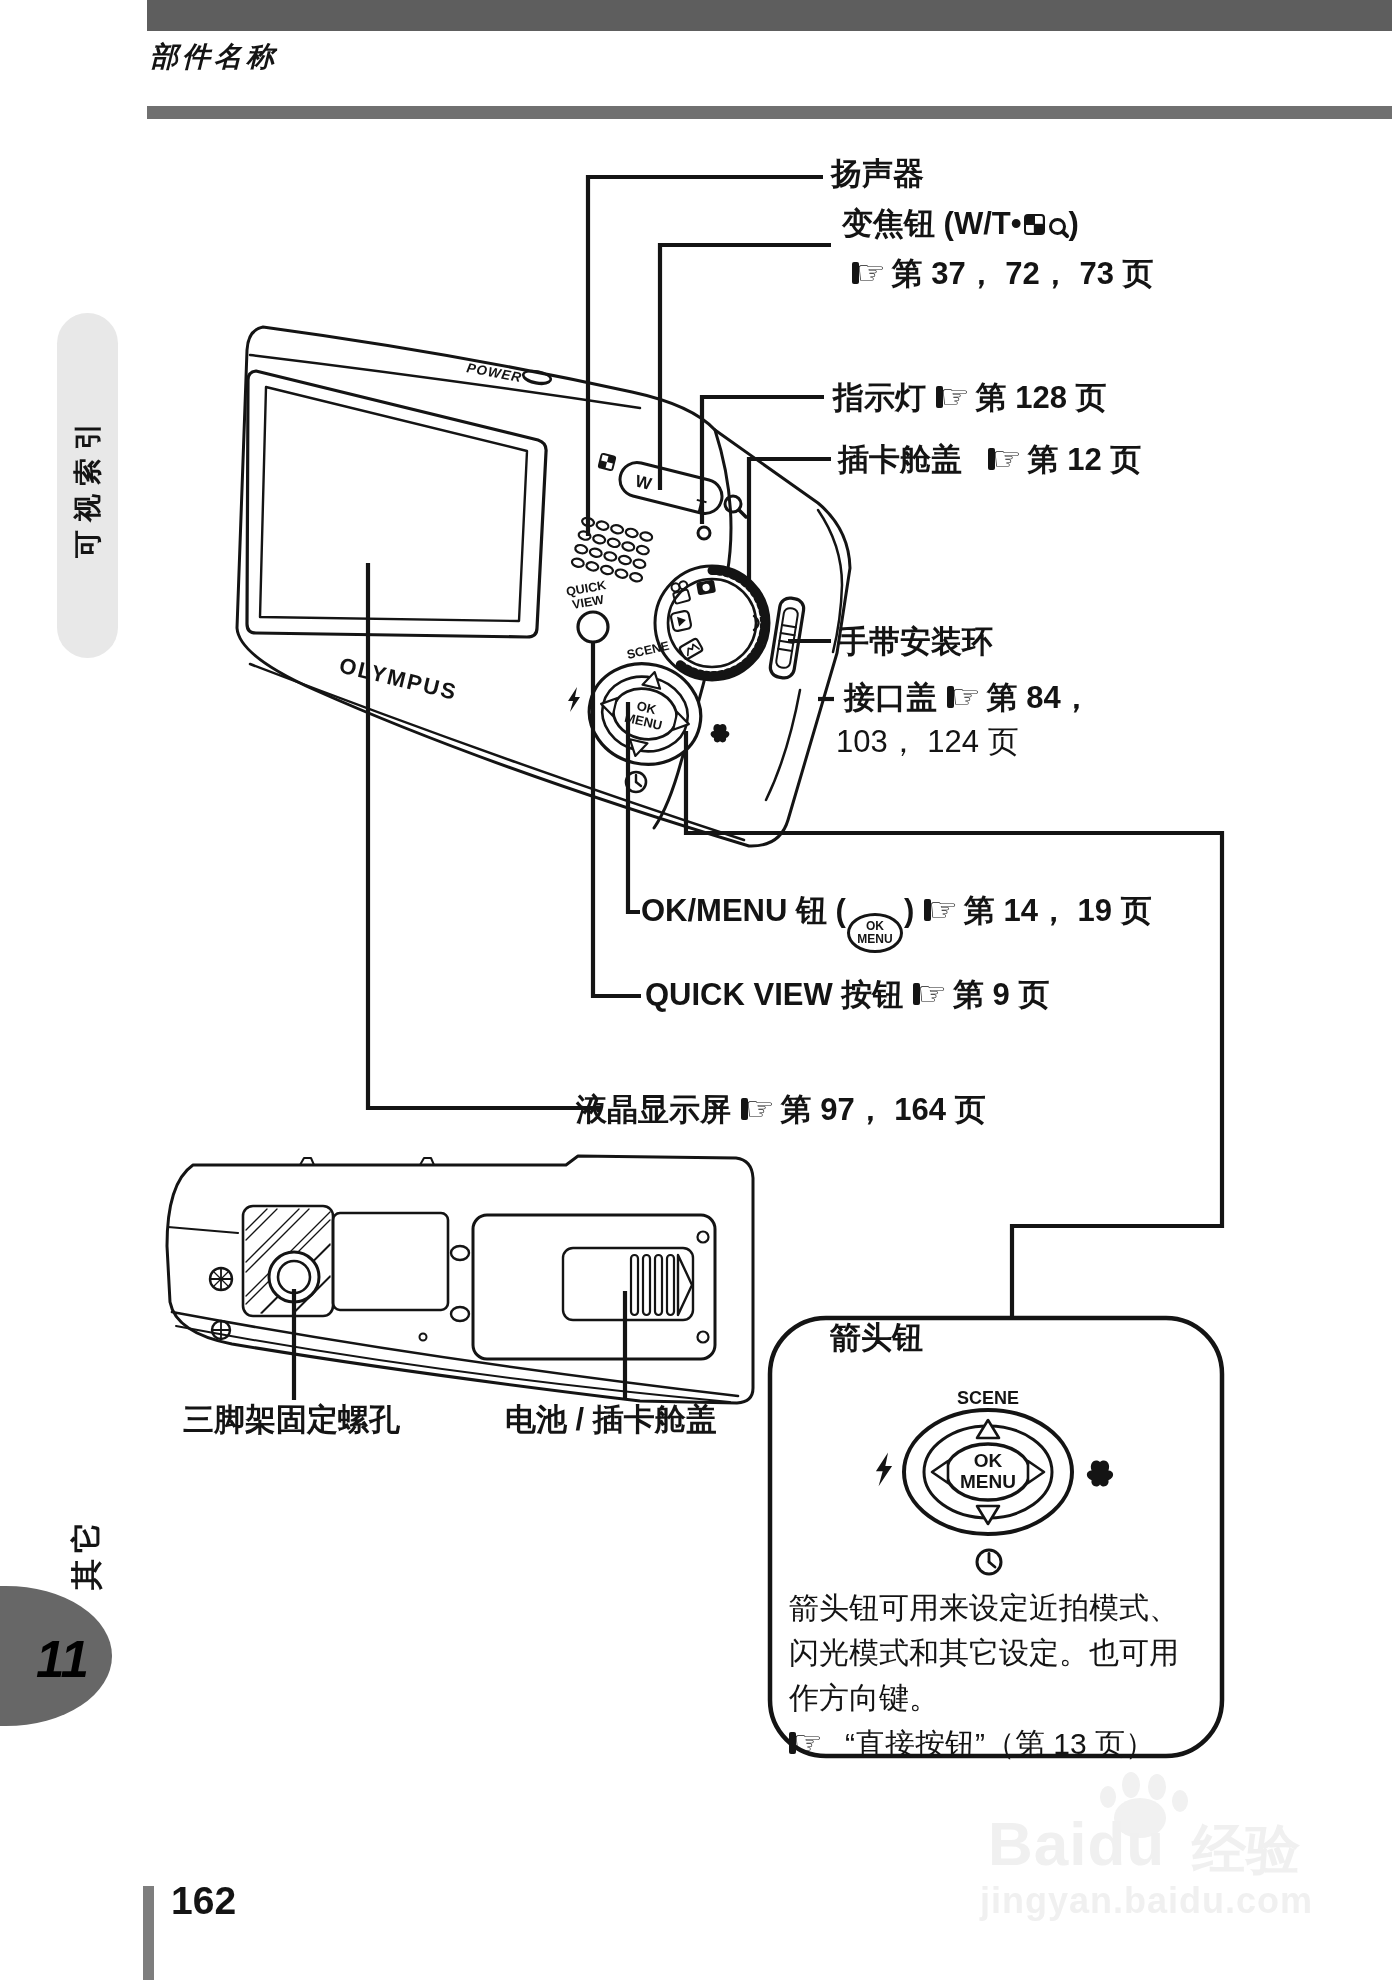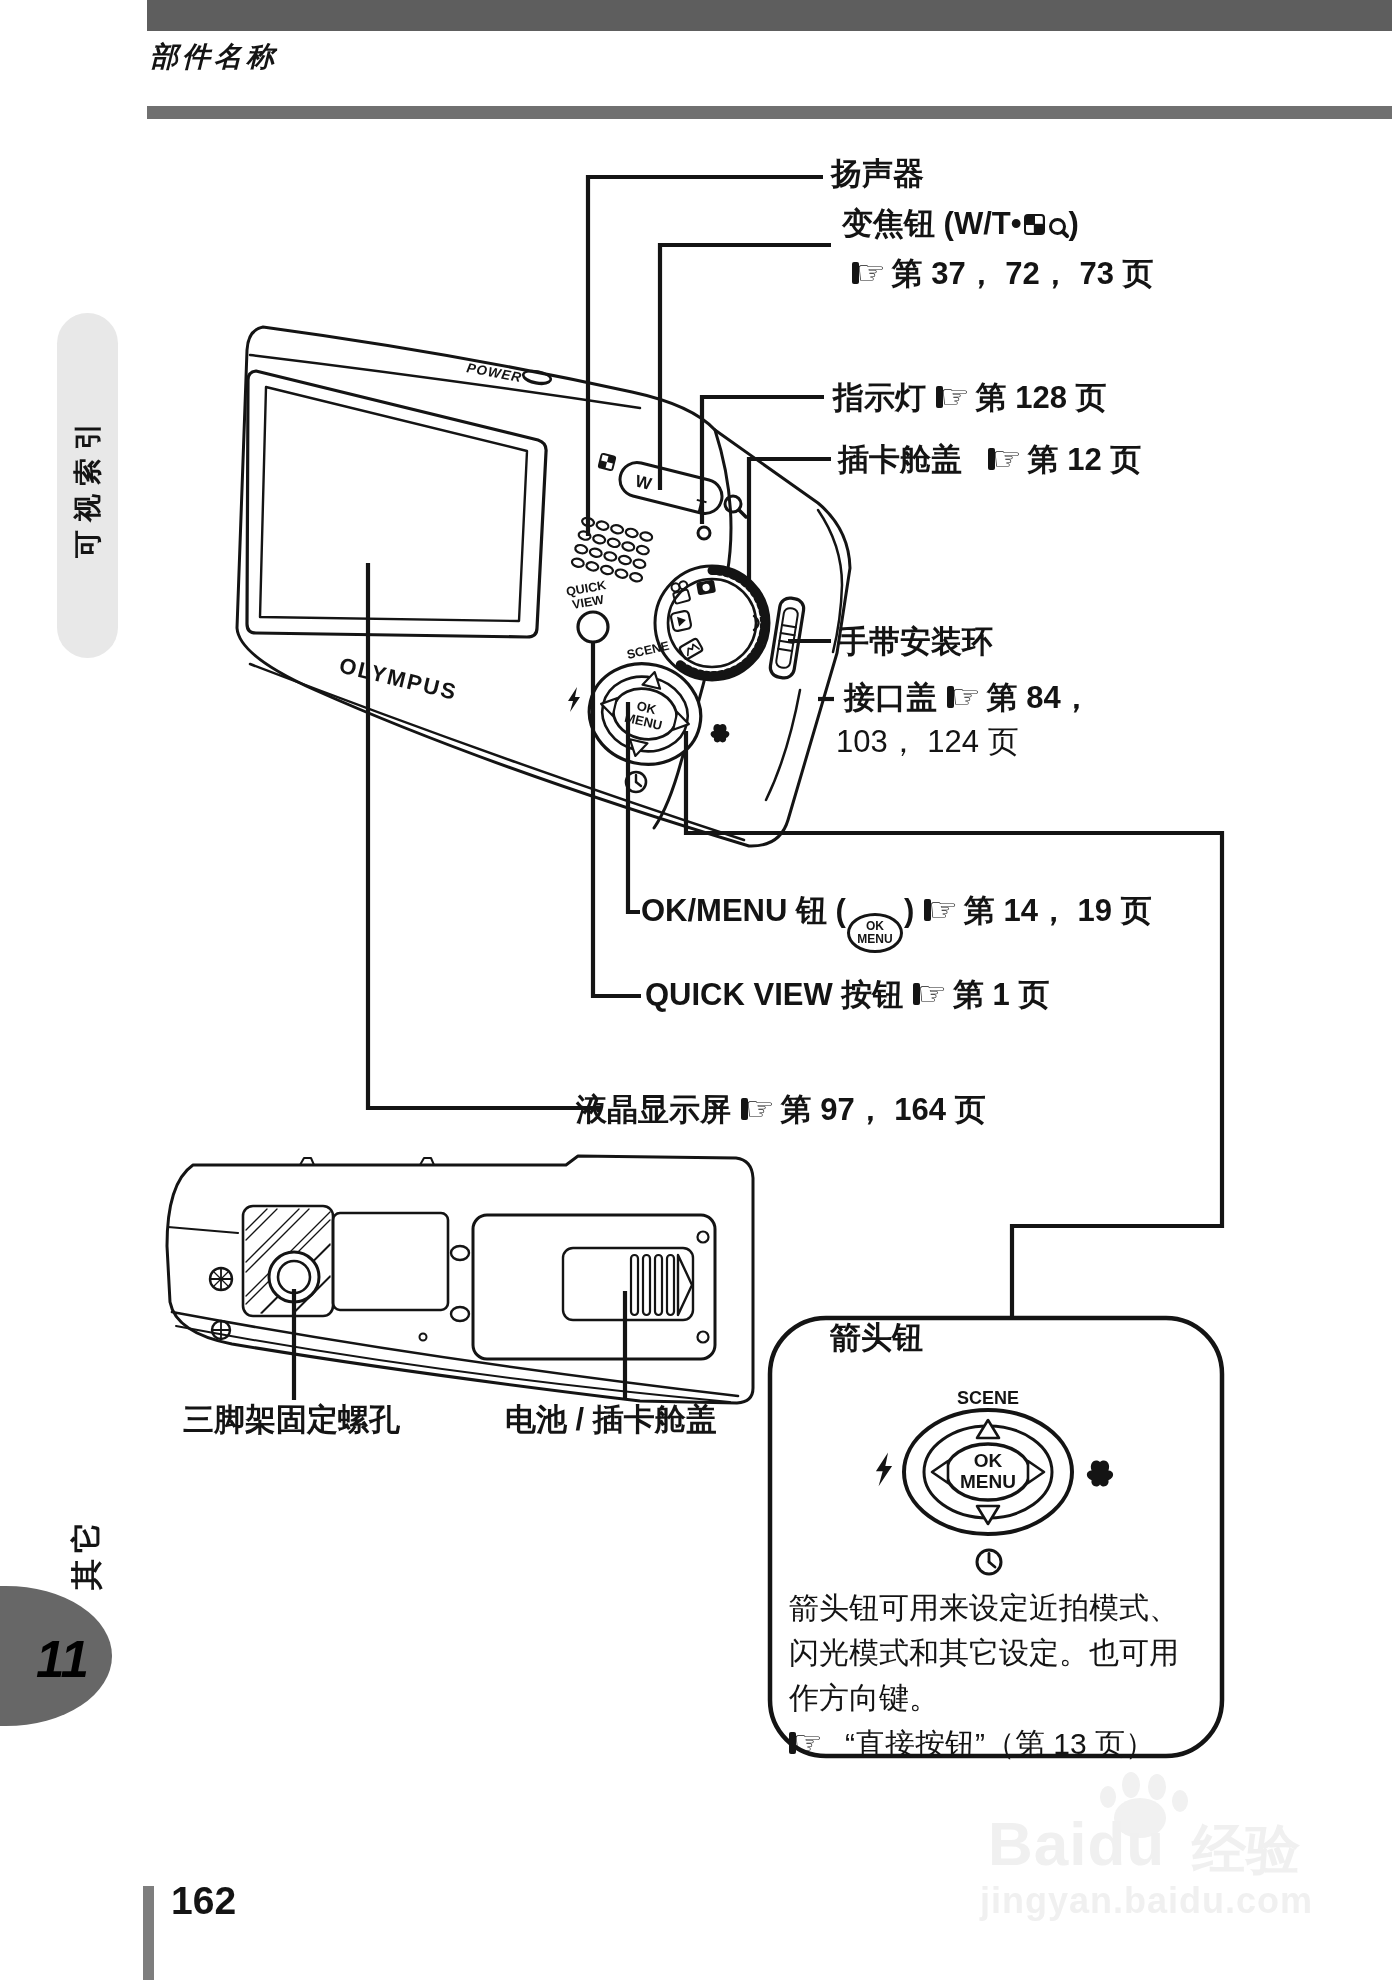"第 1 页" span.pageref { text: 1 -> 9 }
